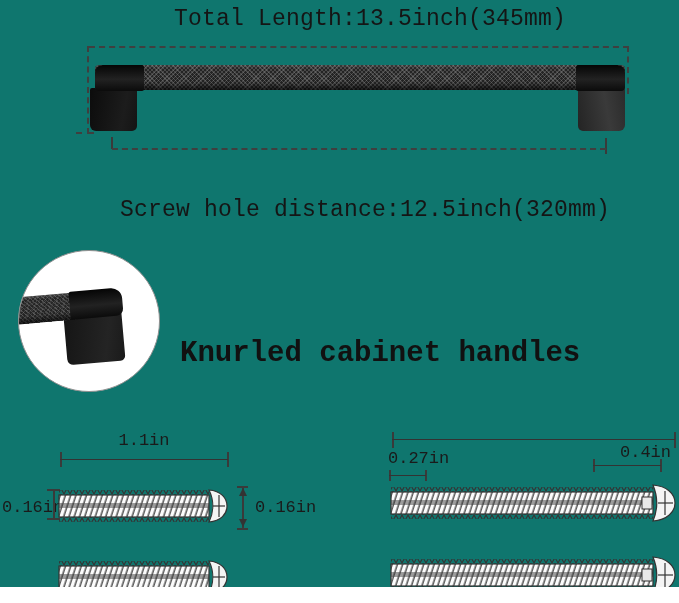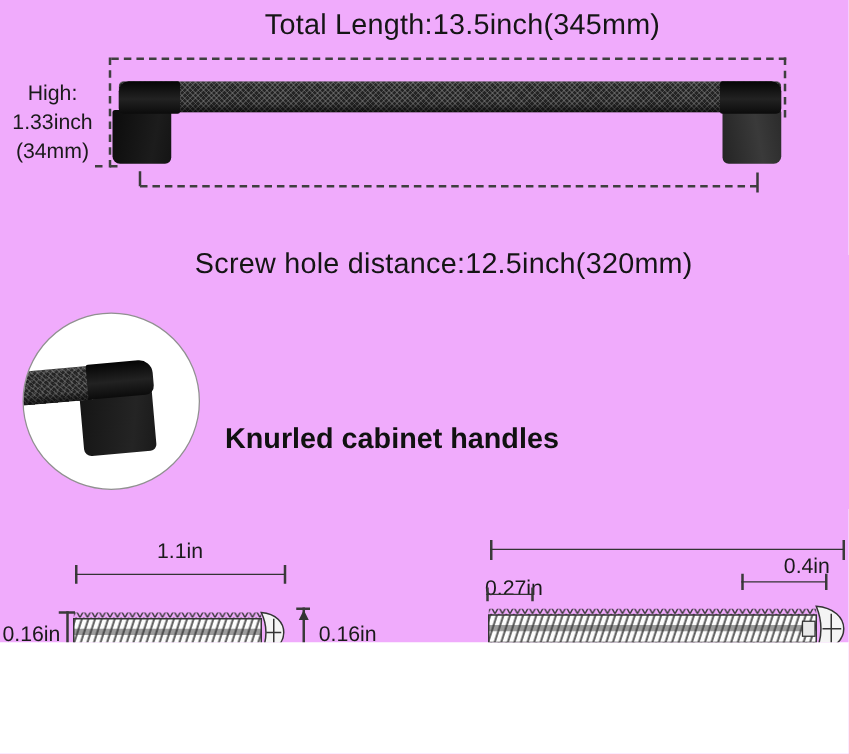"Total Length:13.5inch(345mm)" #stage { background: #f0abfc -> #0f766e; font-family: Liberation Sans, sans-serif -> Liberation Mono, monospace; height: 514px -> 587px }
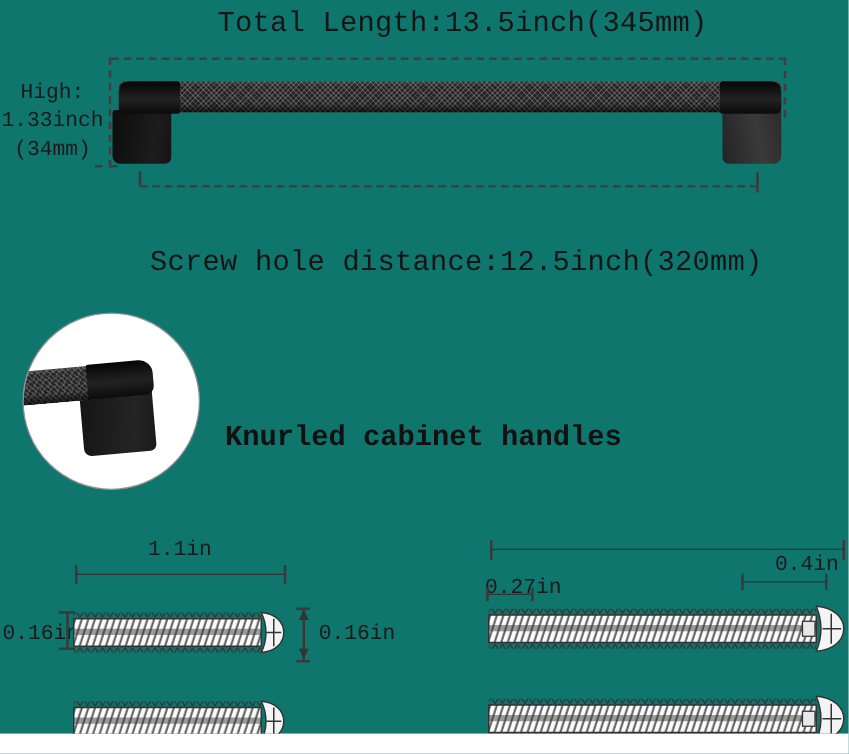"High:" div.abs { html: <div> <div>High:</div> <div>1.33inch</div> <div>(34mm)</div> </div> -> none }
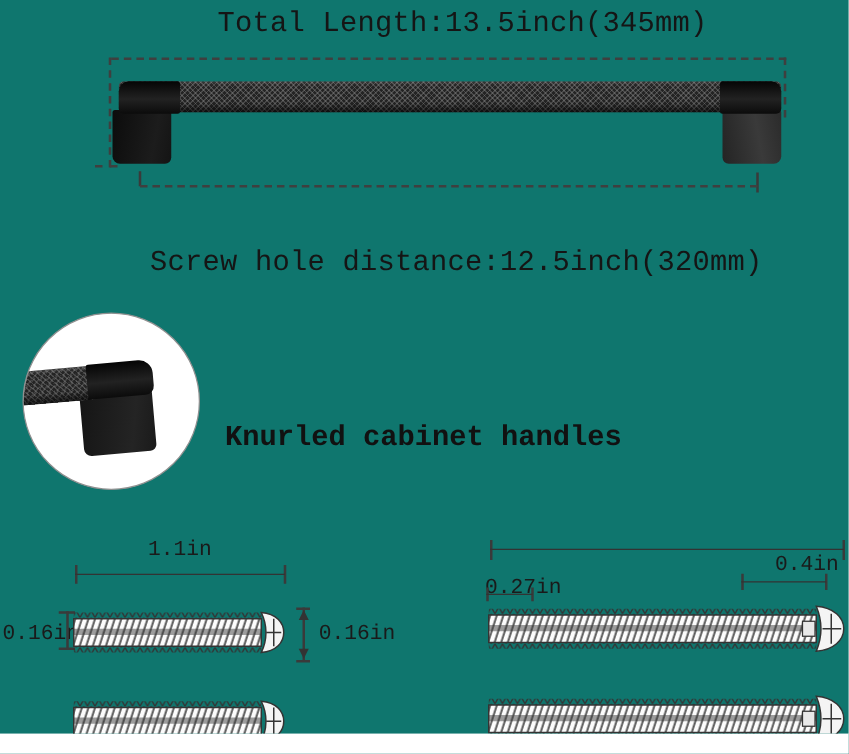"Knurled cabinet handles" .heading { font-size: 23px -> 29px }
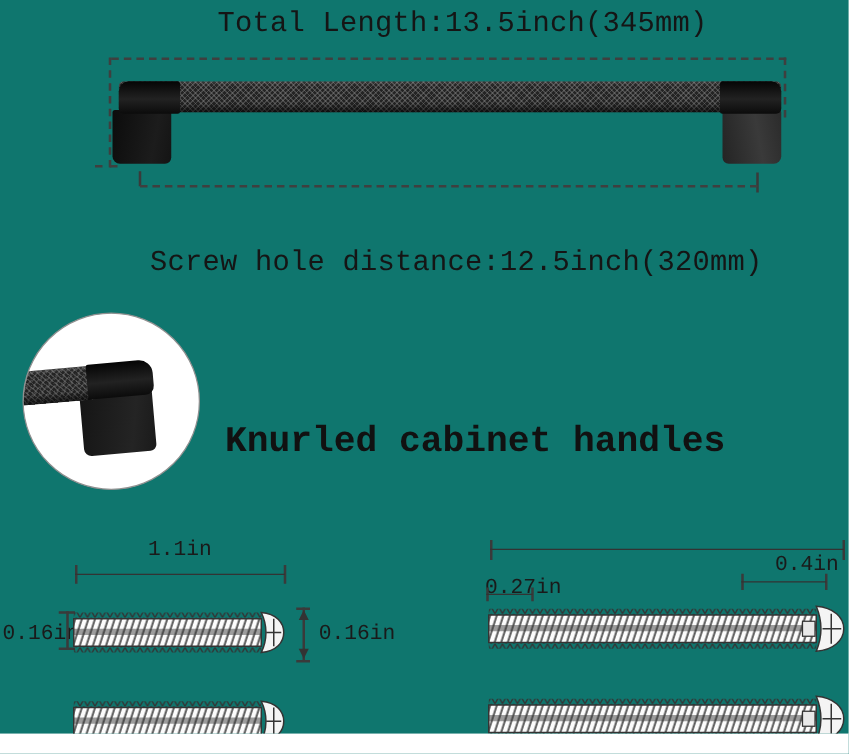"0.27in" div.abs { top: 461px -> 449px }
